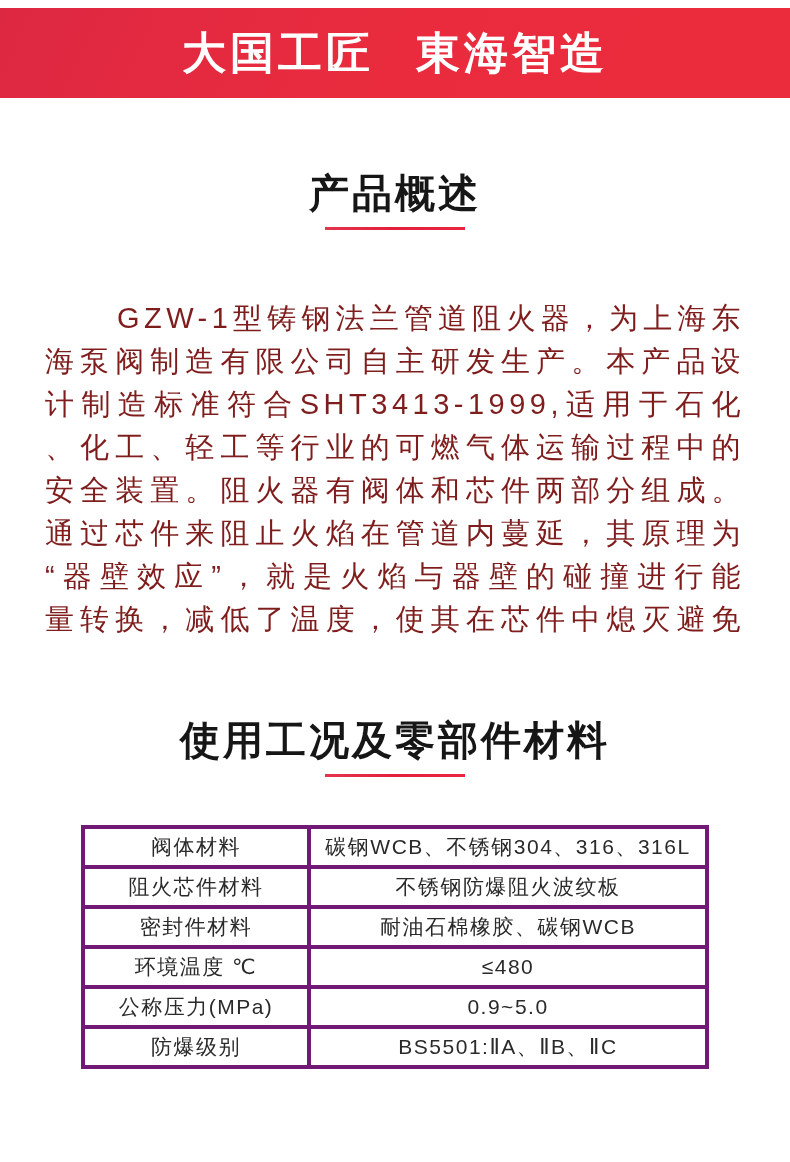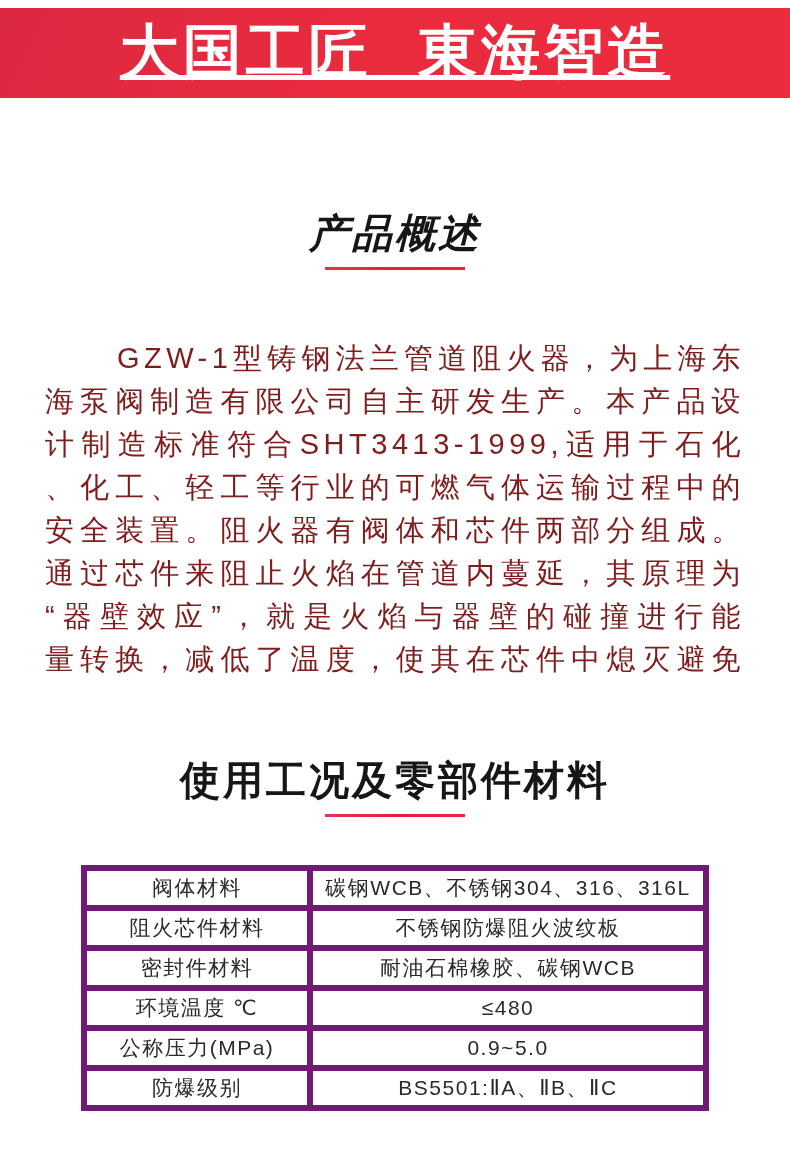"大国工匠 東海智造" .banner-title { font-size: 59px -> 44px; text-decoration: underline -> none }
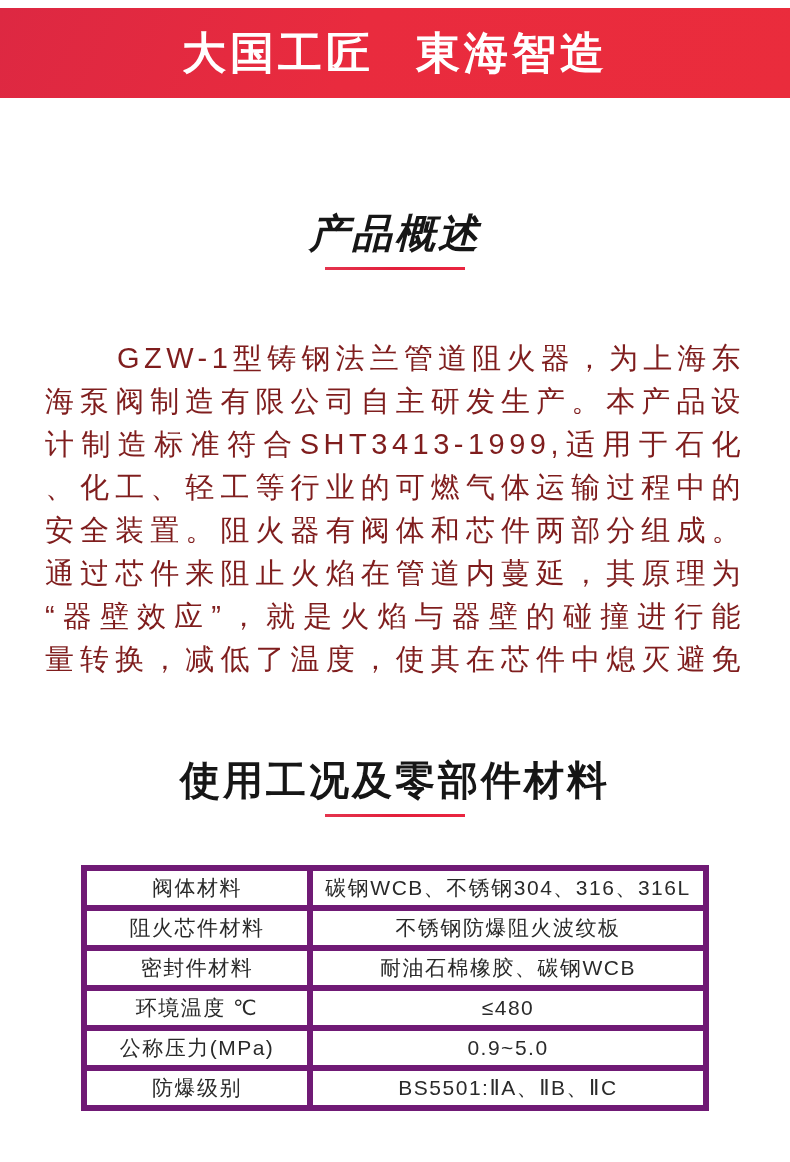"产品概述" .section-title-block.first { font-style: italic -> none; margin-top: 114px -> 74px }
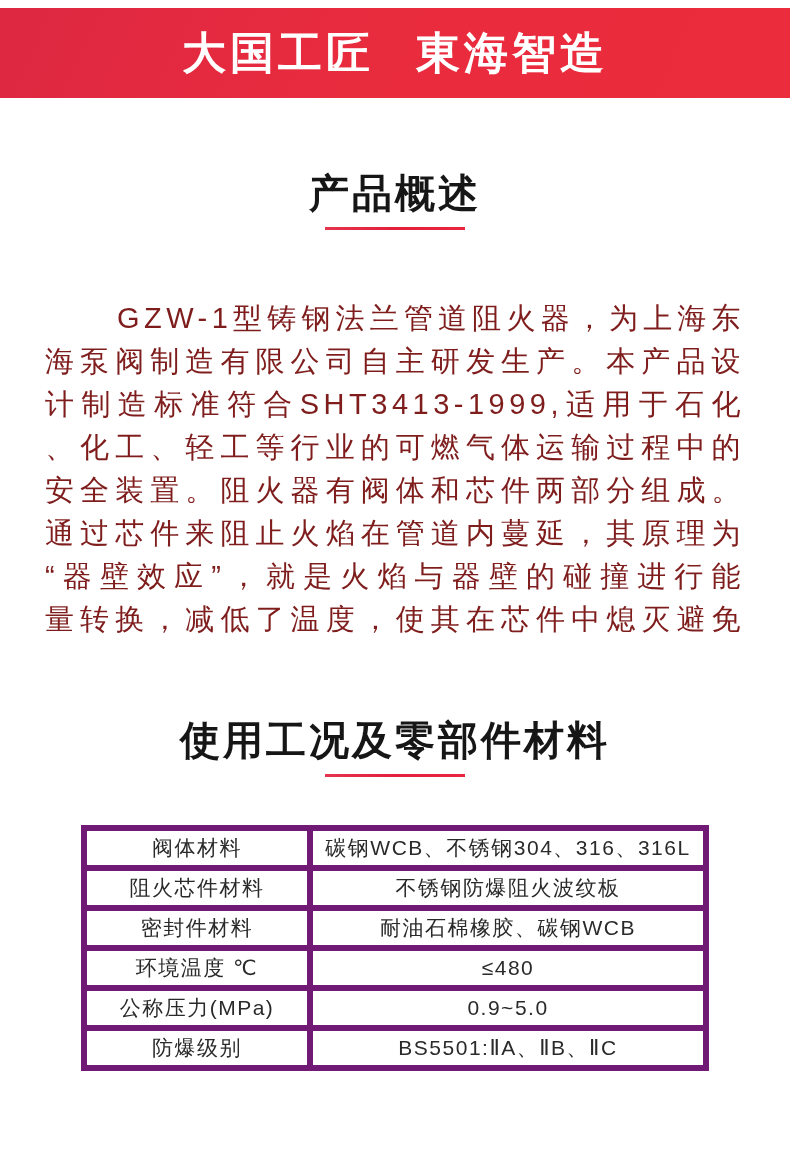"阀体材料" .spec-table td { border: 6px solid #701a75 -> 4px solid #701a75 }
